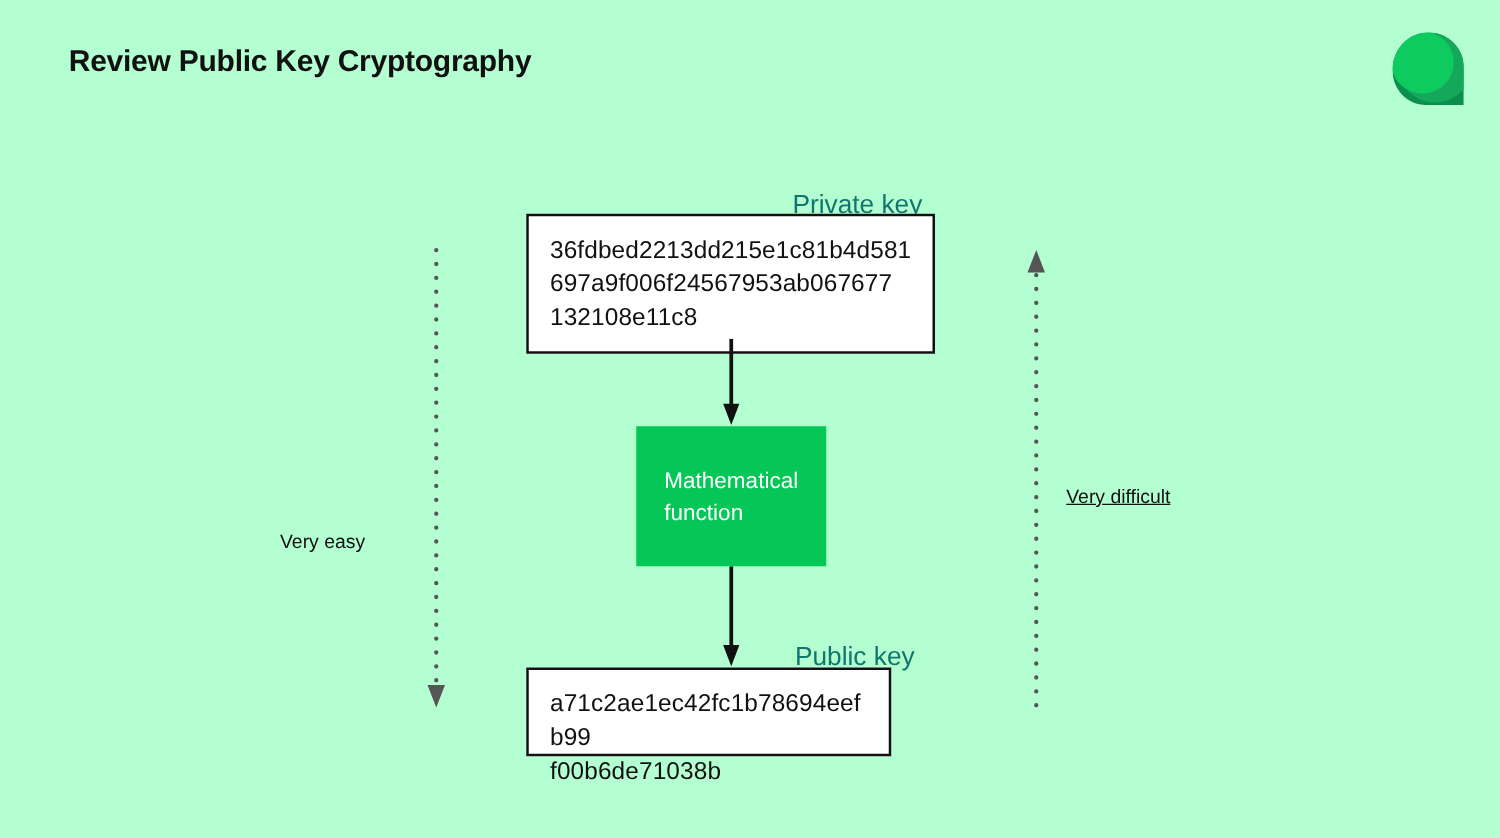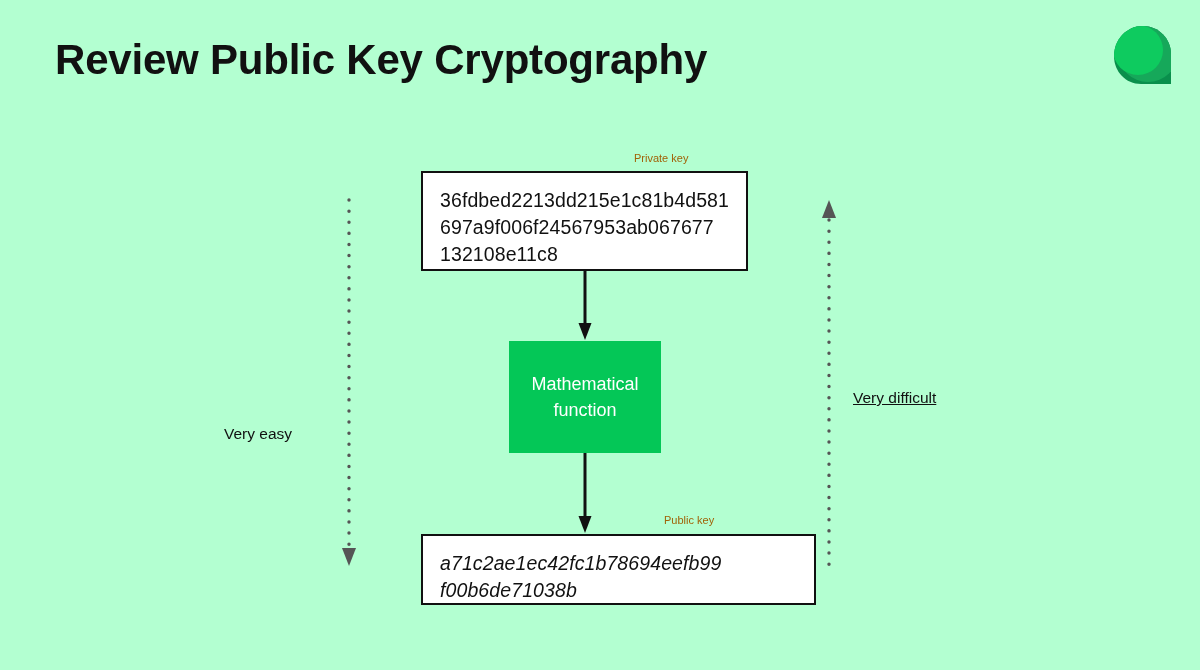"Review Public Key Cryptography" #page-title { font-size: 42px -> 24px }
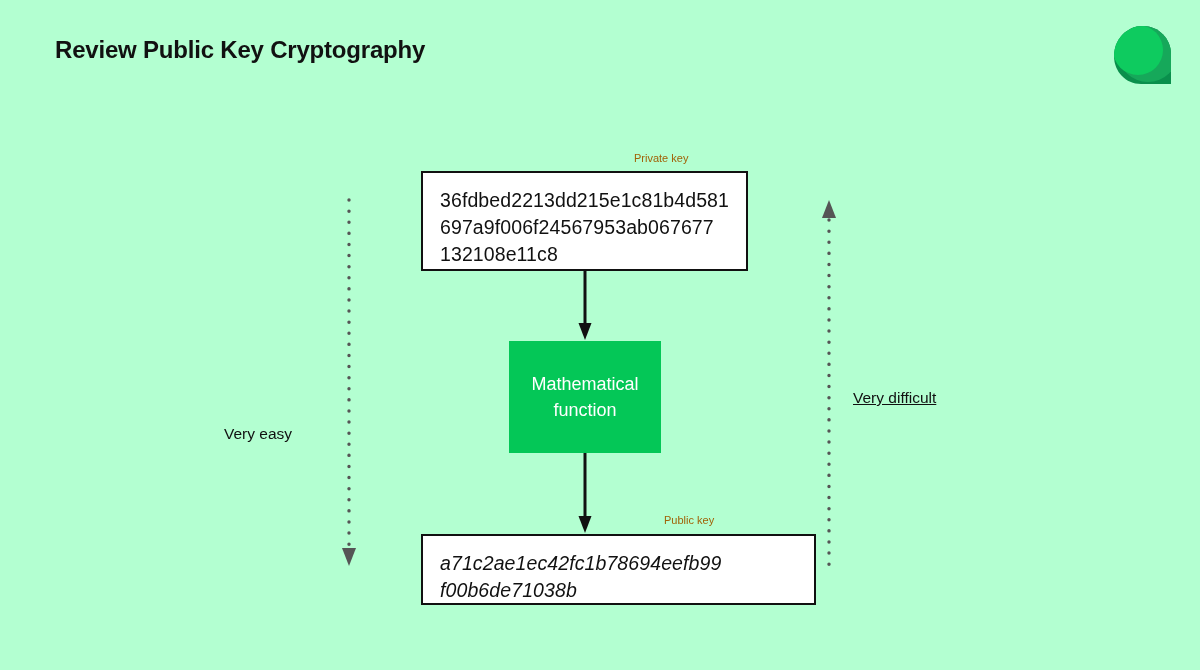"Private key" .key-caption { color: #a16207 -> #0f766e; font-size: 11px -> 21px }
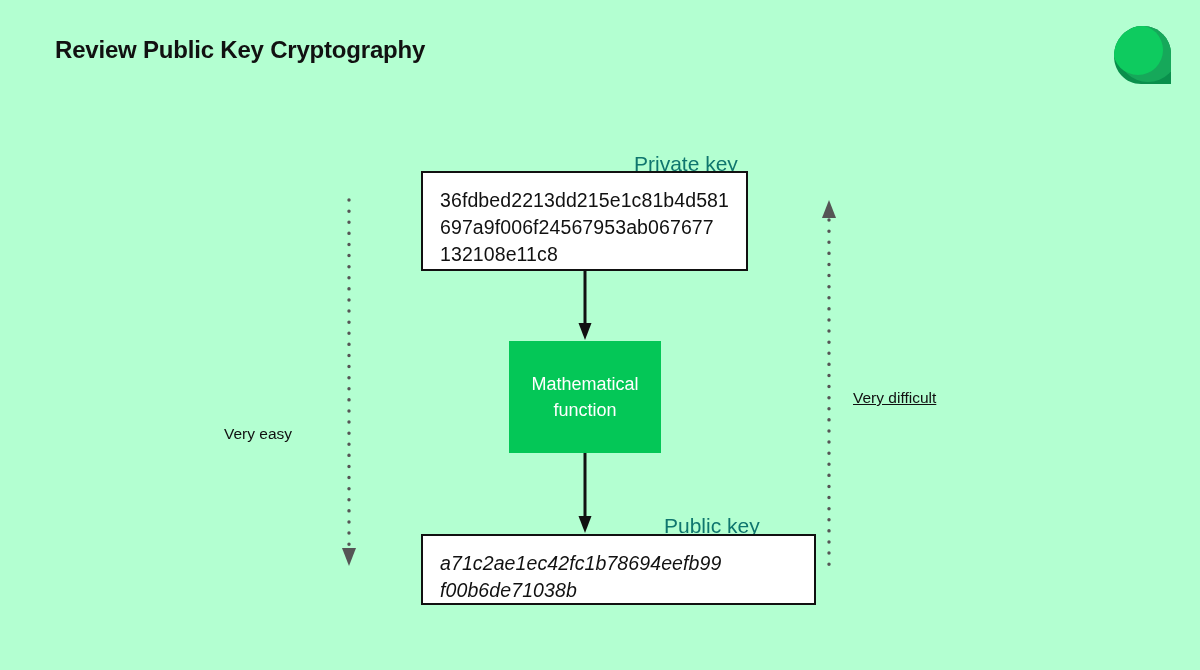"36fdbed2213dd215e1c81b4d581" #private-key-box { height: 100px -> 112px }
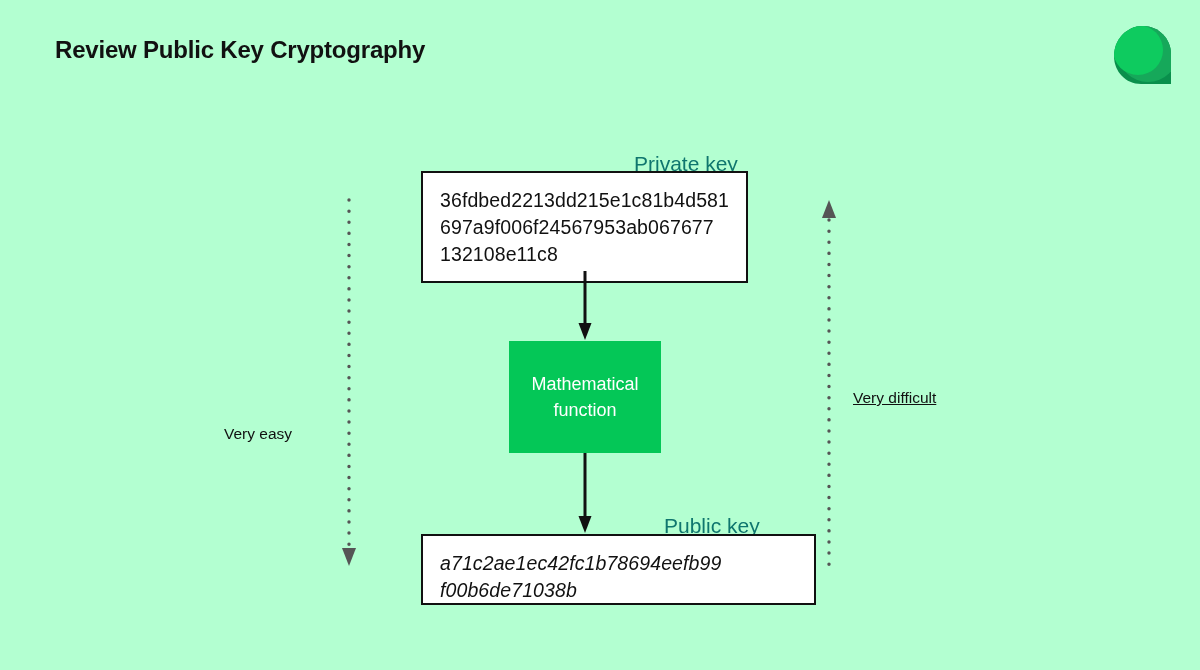"Mathematical" #math-function-label { text-align: center -> left }
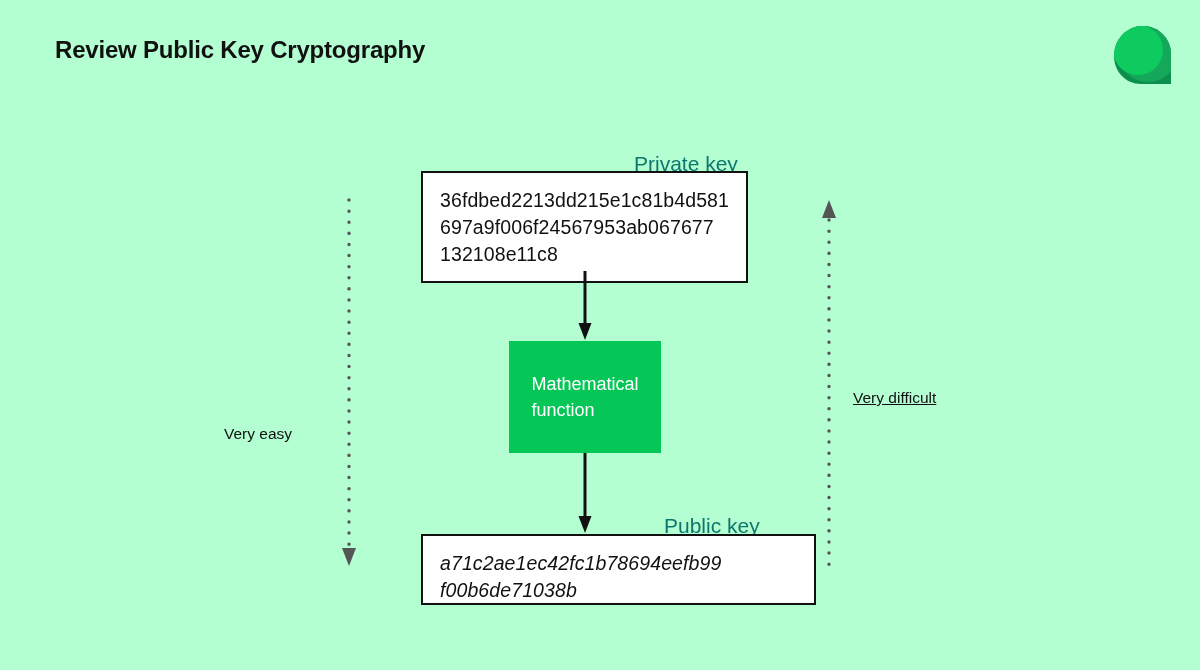"Public key" #public-key-caption { left: 664px -> 636px }
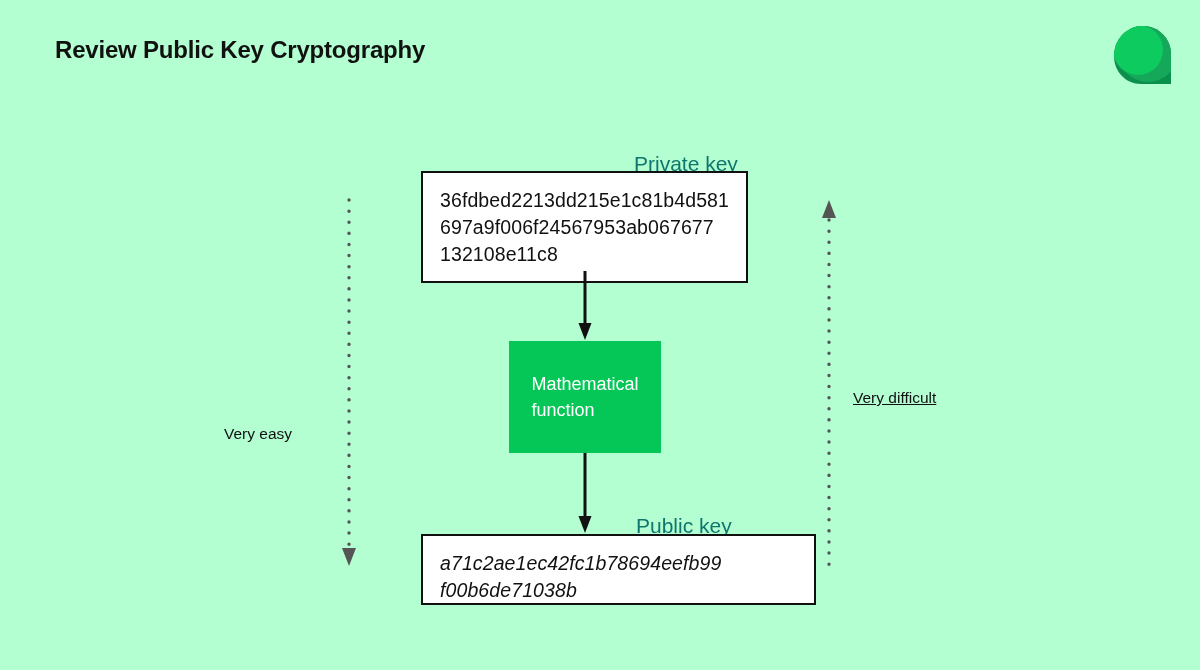"a71c2ae1ec42fc1b78694eefb99" #public-key-box { font-style: italic -> none; width: 395px -> 292px }
